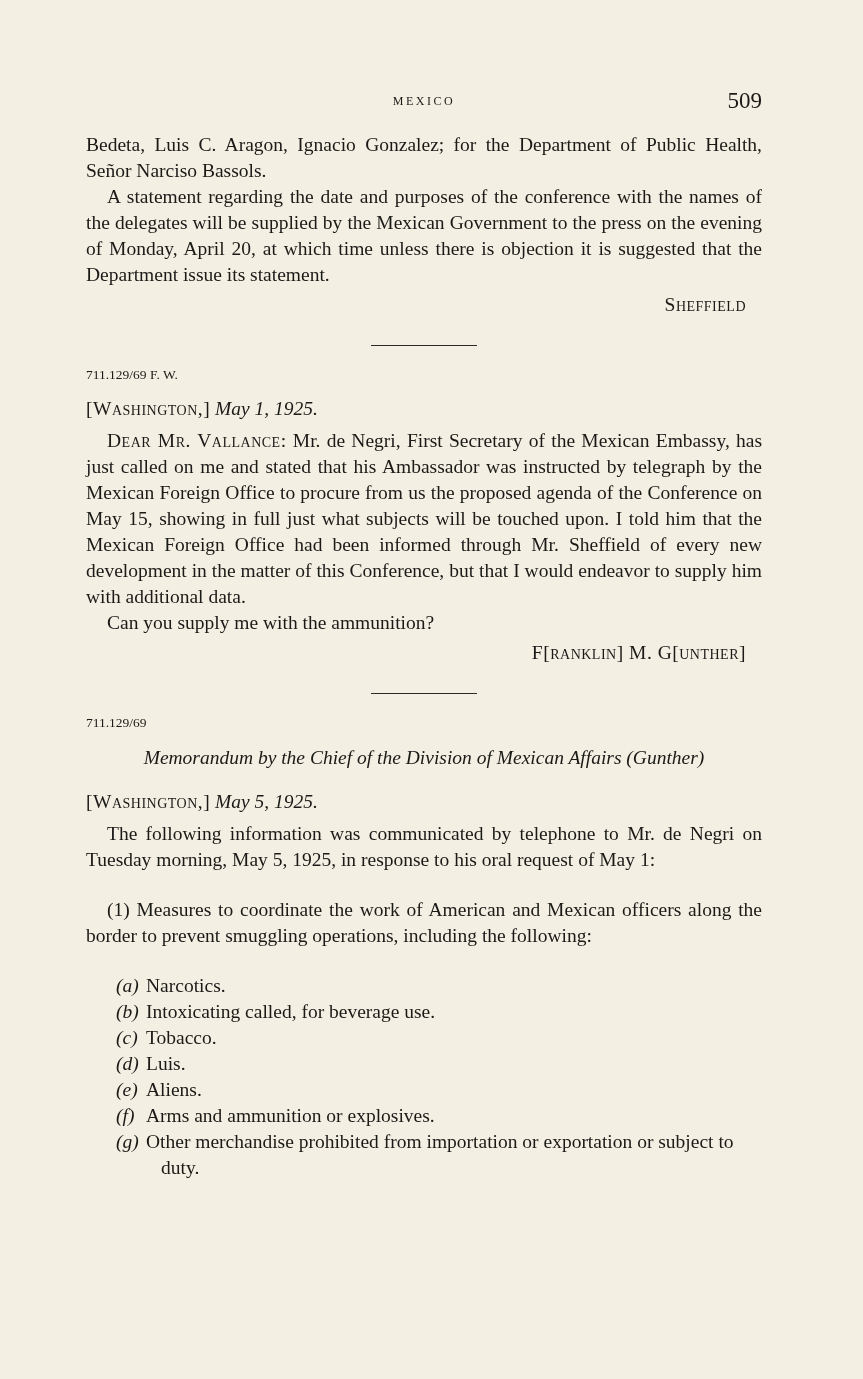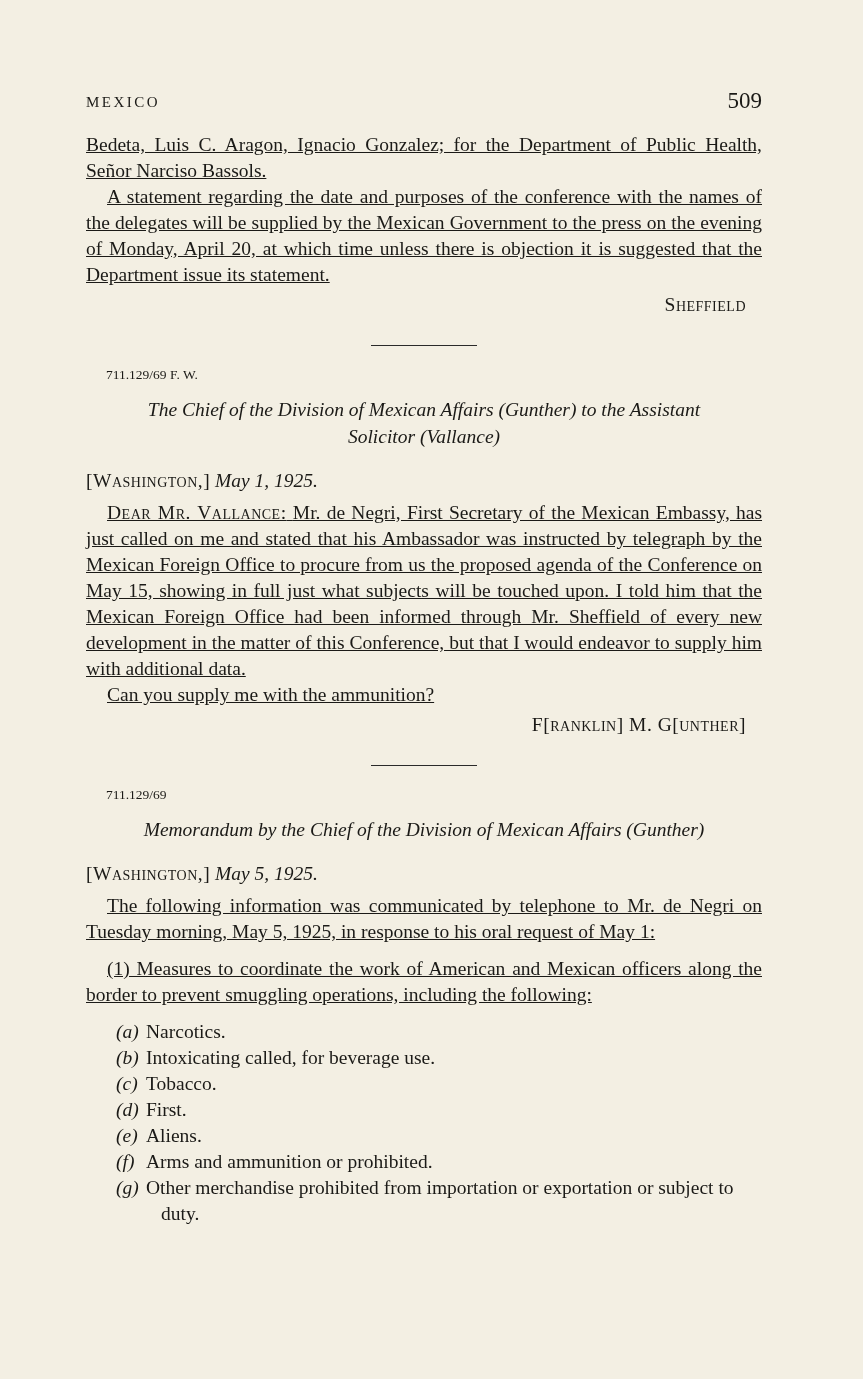"MEXICO" .running-title { font-size: 15px -> 12px; text-align: none -> center }
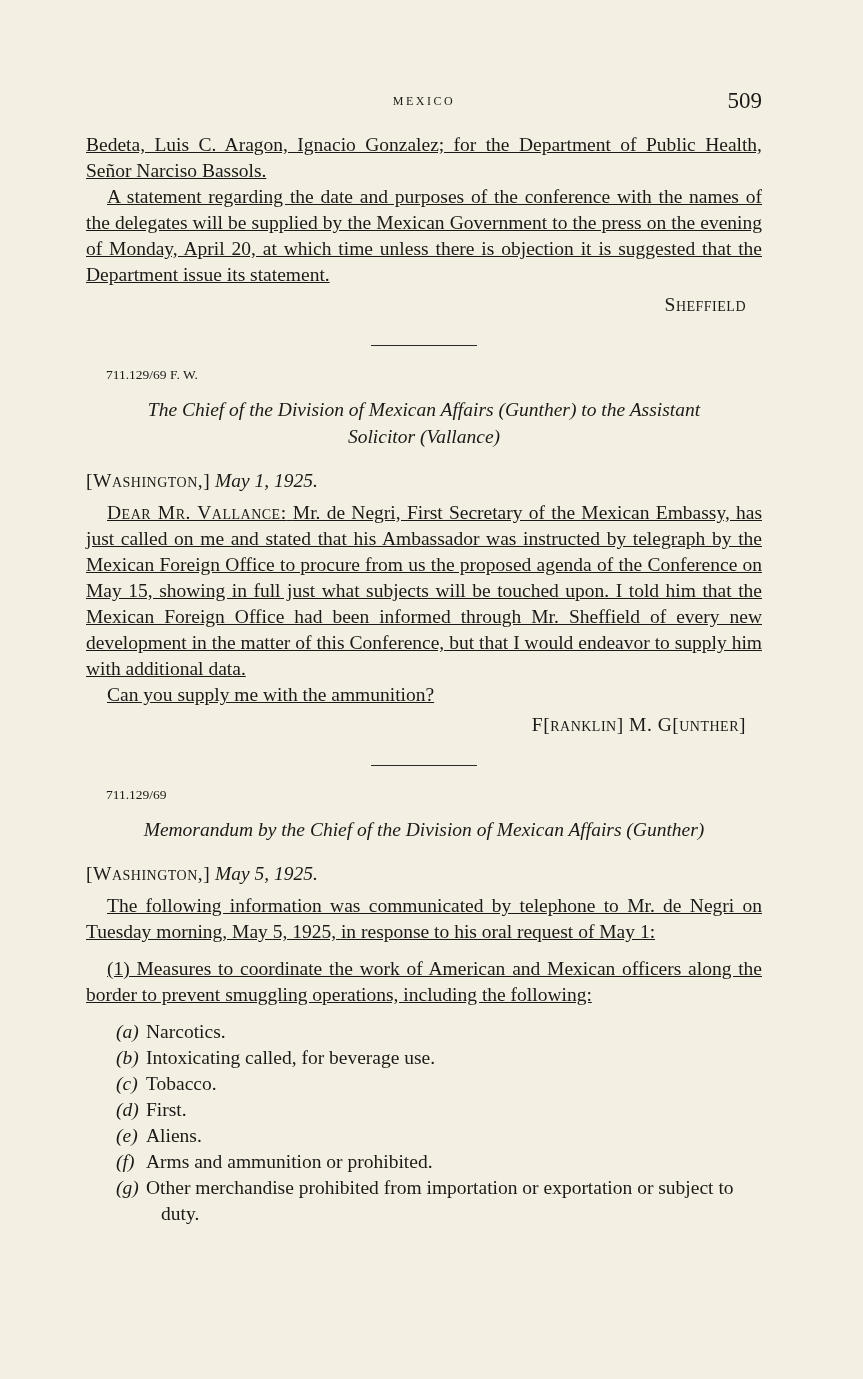"Bedeta, Luis C. Aragon, Ignacio" .para { text-decoration: underline -> none }
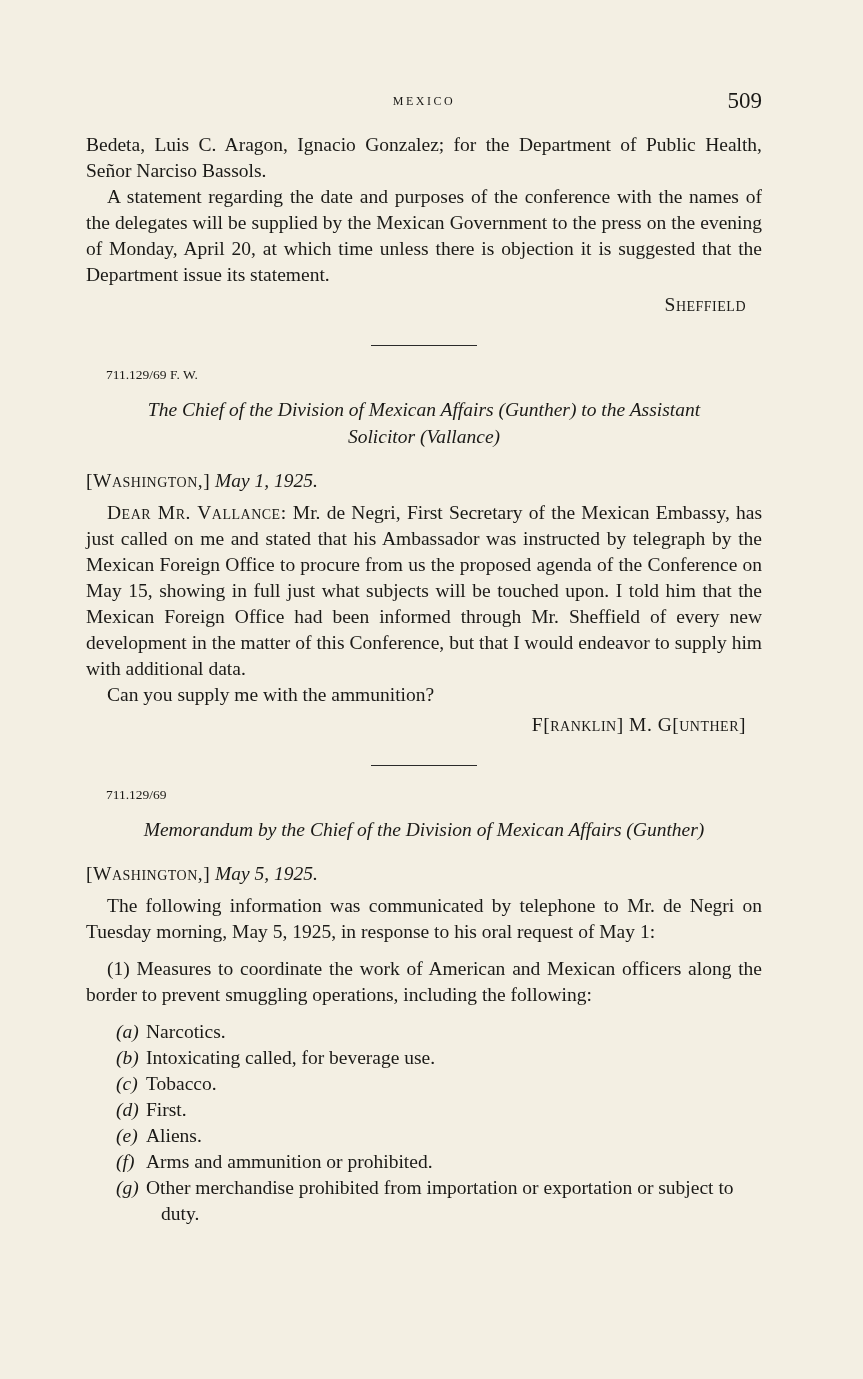"711.129/69 F. W." .file-number { margin-left: 20px -> none }
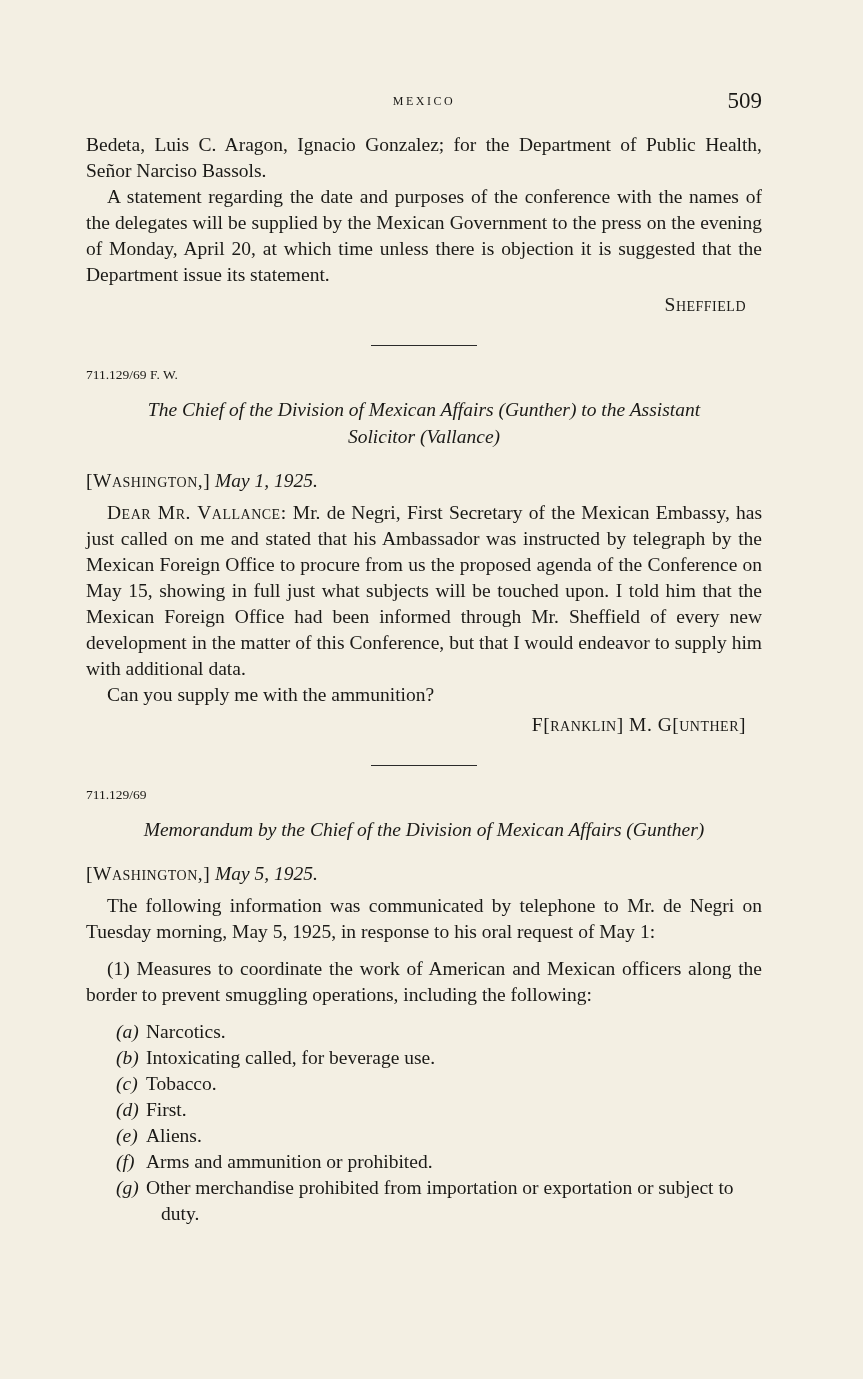"The Chief of the Division" div.doc-heading { html: <div>The Chief of the Division of Mexican Affairs (Gunther) to the Assistant Solicitor (Vallance)</div> -> none }
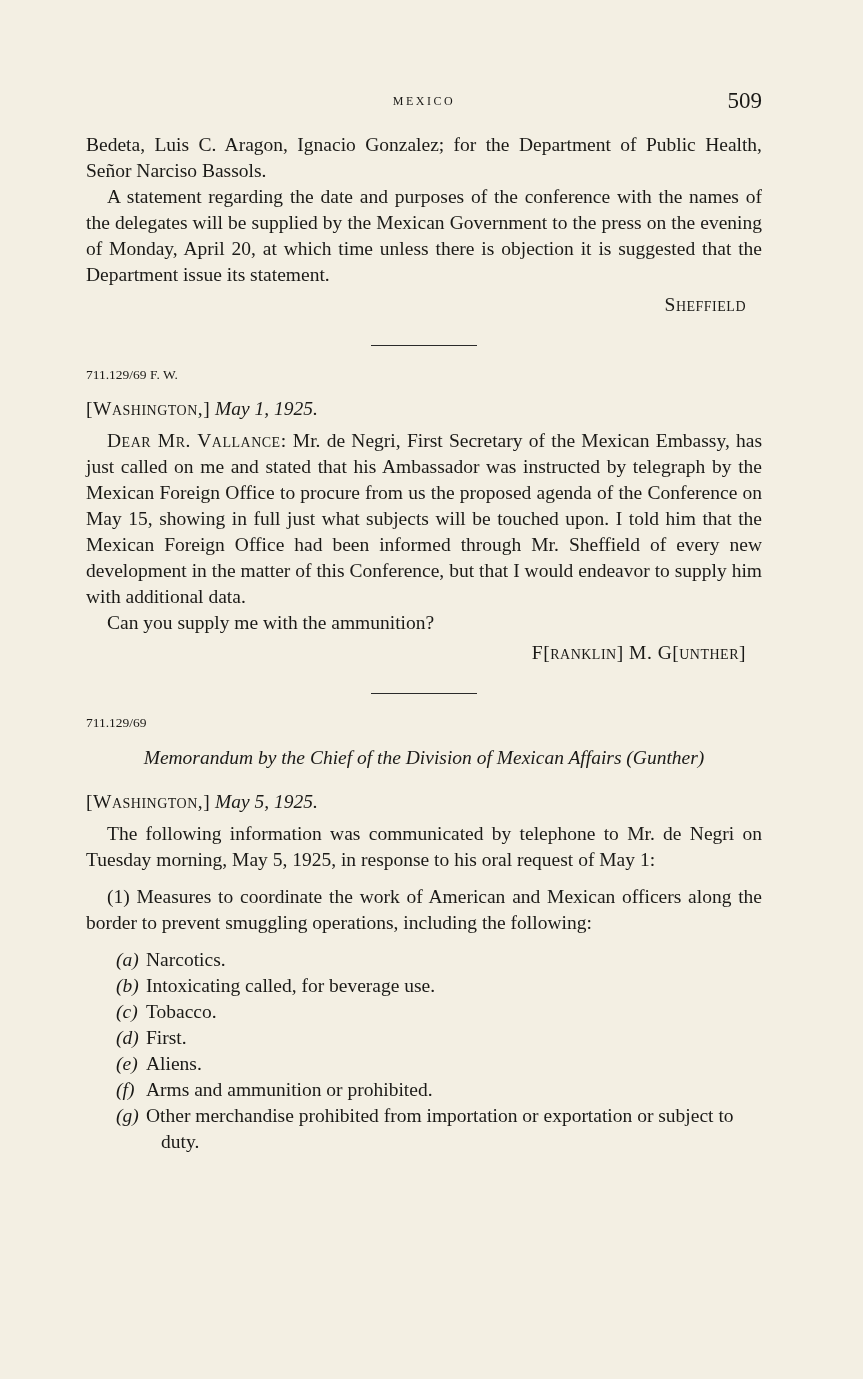"(1) Measures to coordinate the" .gap-sm { margin-top: 11px -> 24px }
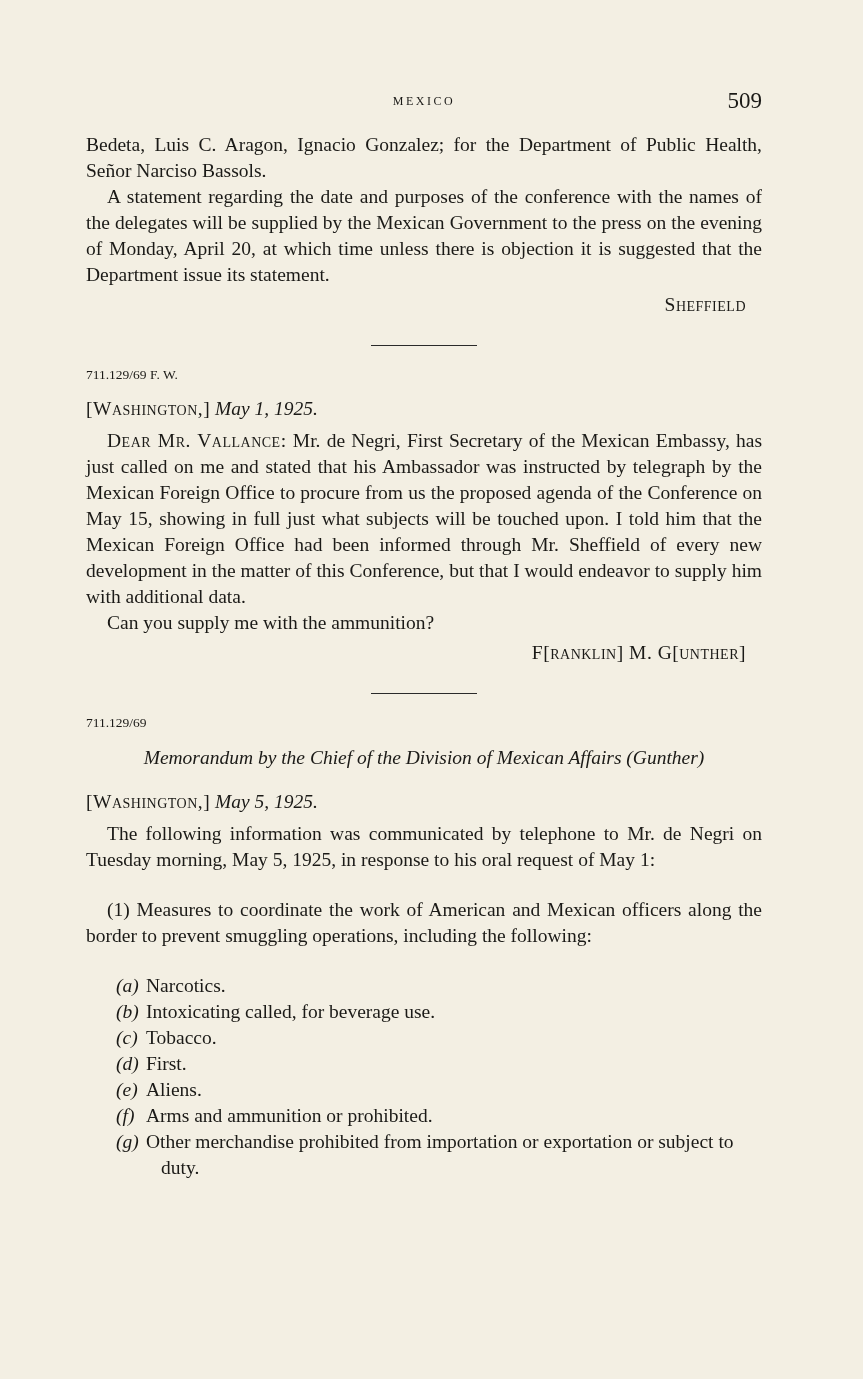"First." span { text: First -> Luis }
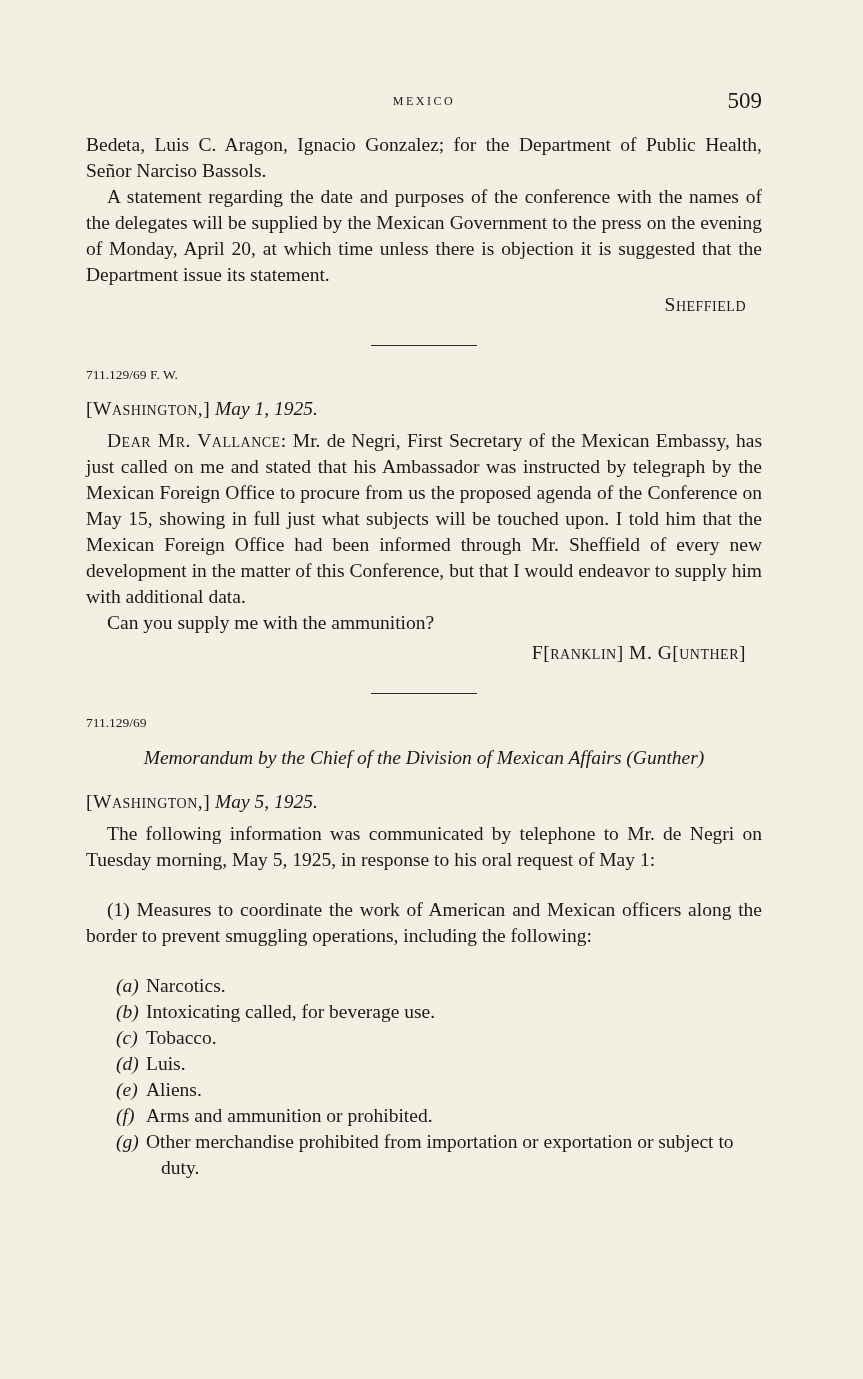"Arms and ammunition or prohibited." span { text: prohibited -> explosives }
